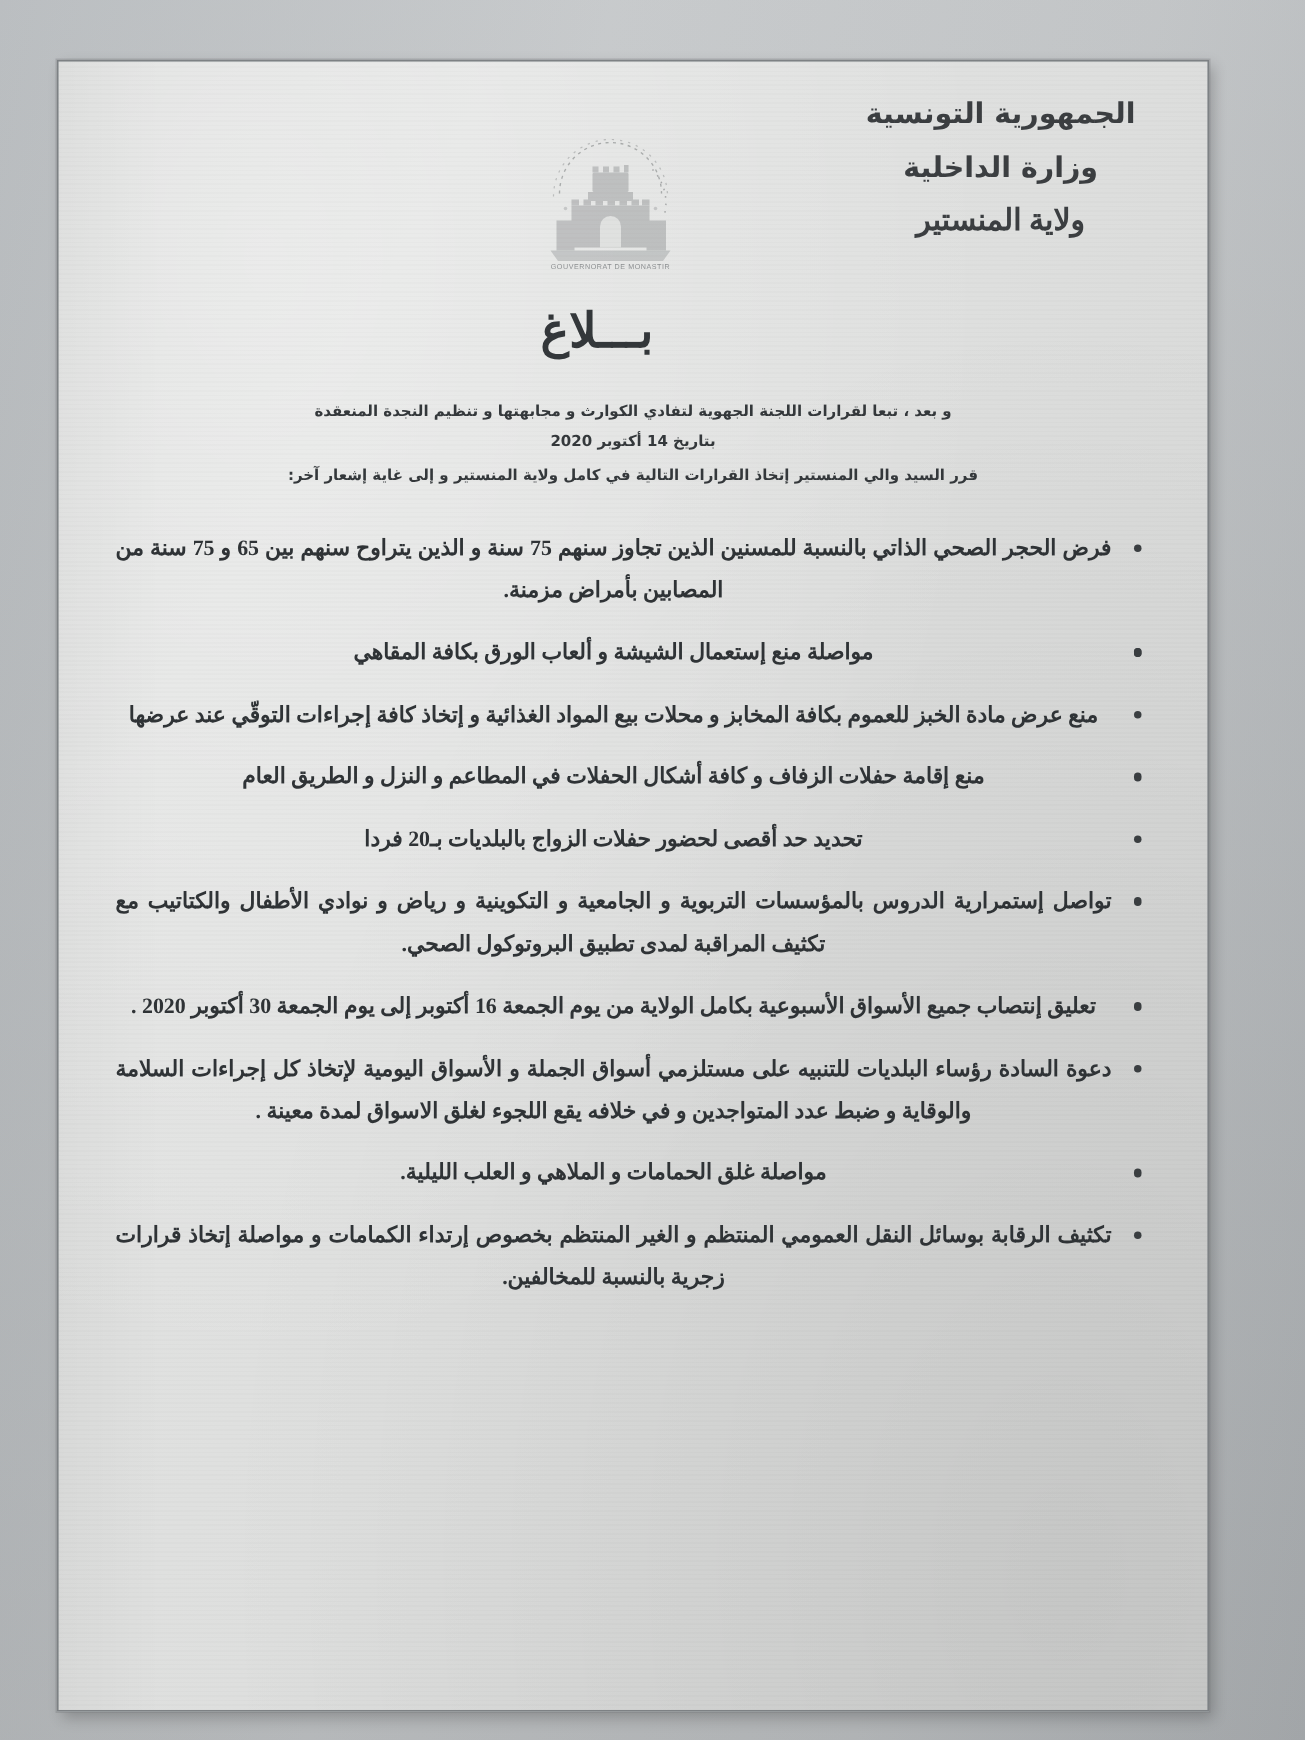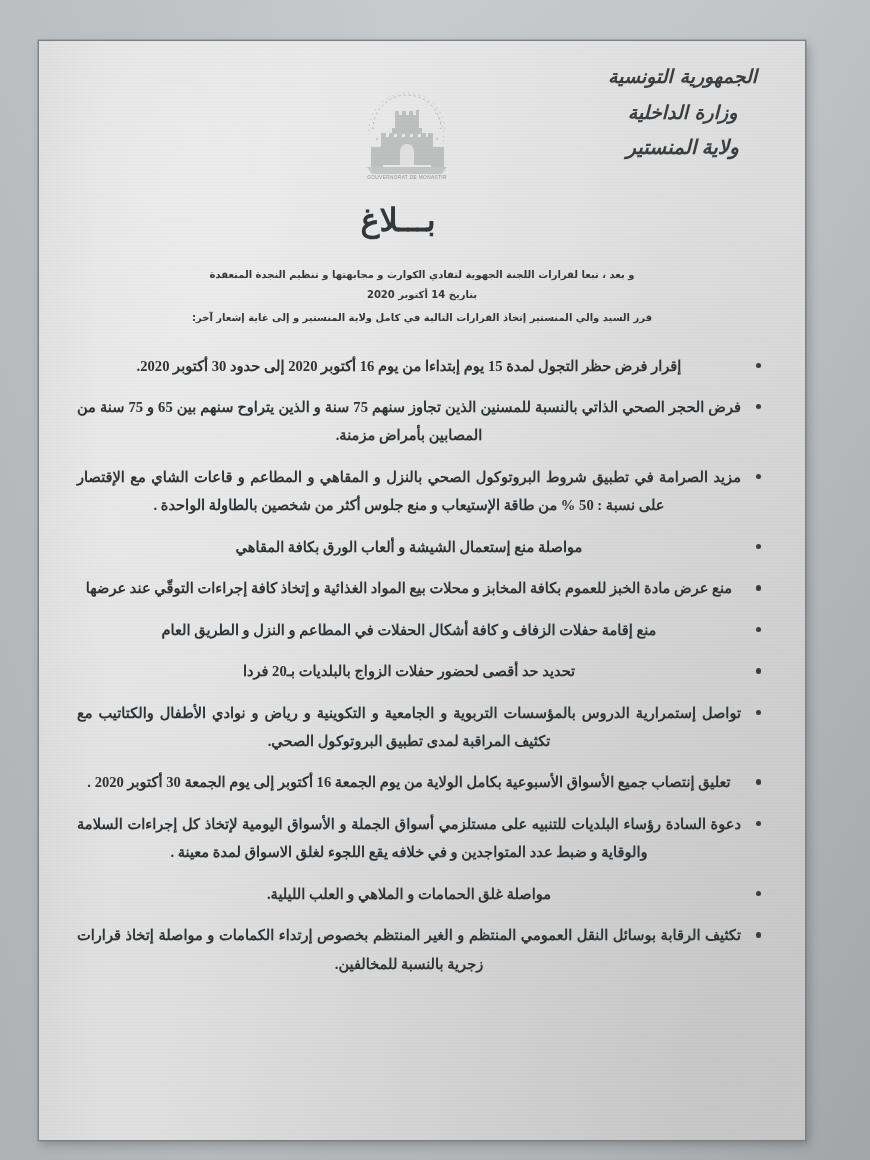"الجمهورية التونسية" .ministry-line { font-style: italic -> none }
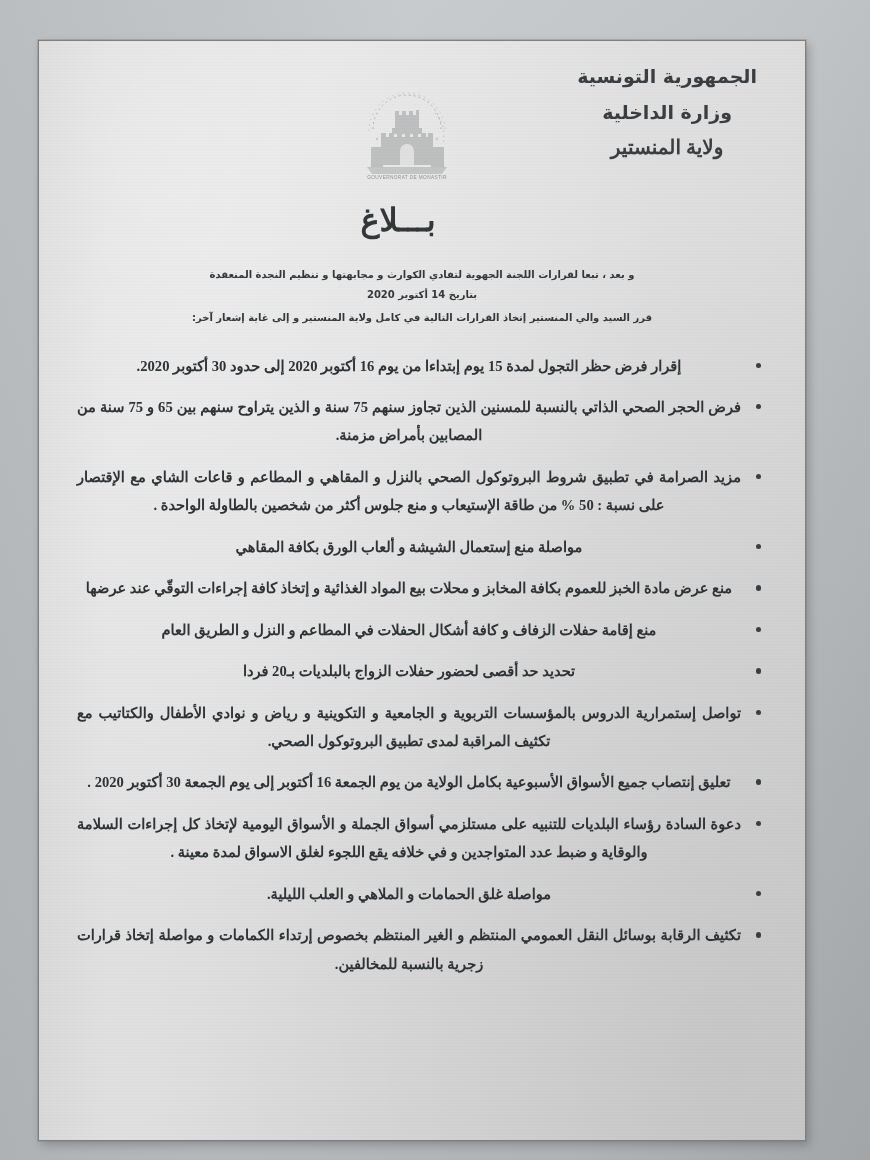"إقرار فرض حظر التجول لمدة" li.decision-item { html: <li> <span></span> <span>إقرار فرض حظر التجول لمدة 15 يوم إبتداءا من يوم 16 أكتوبر 2020 إلى حدود 30 أكتوبر 2020.</span> </li> -> none }
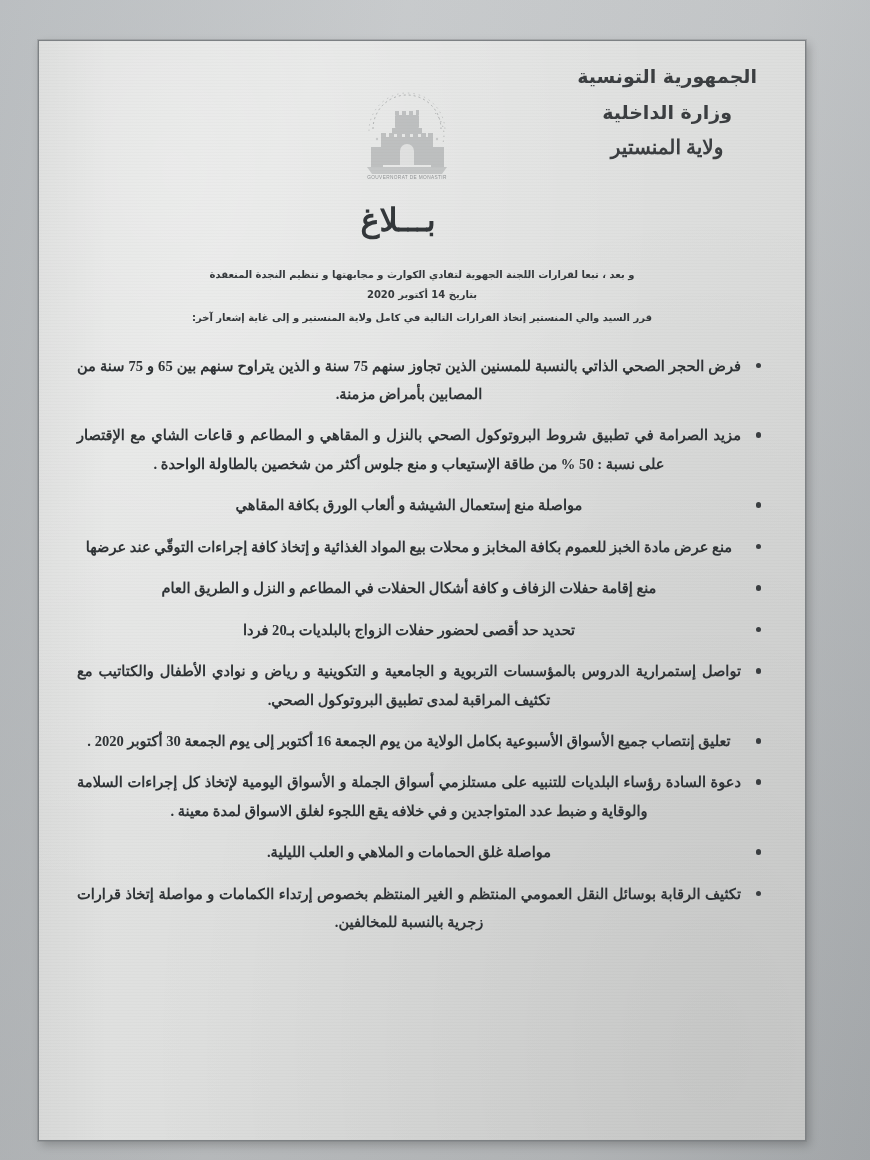"مزيد الصرامة في تطبيق شروط" span { html: <span>مزيد الصرامة في تطبيق شروط البروتوكول الصحي بالنزل و المقاهي و المطاعم و قاعات الشاي مع الإقتصار على نسبة : 50 % من طاقة الإستيعاب و منع جلوس أكثر من شخصين بالطاولة الواحدة .</span> -> none }
